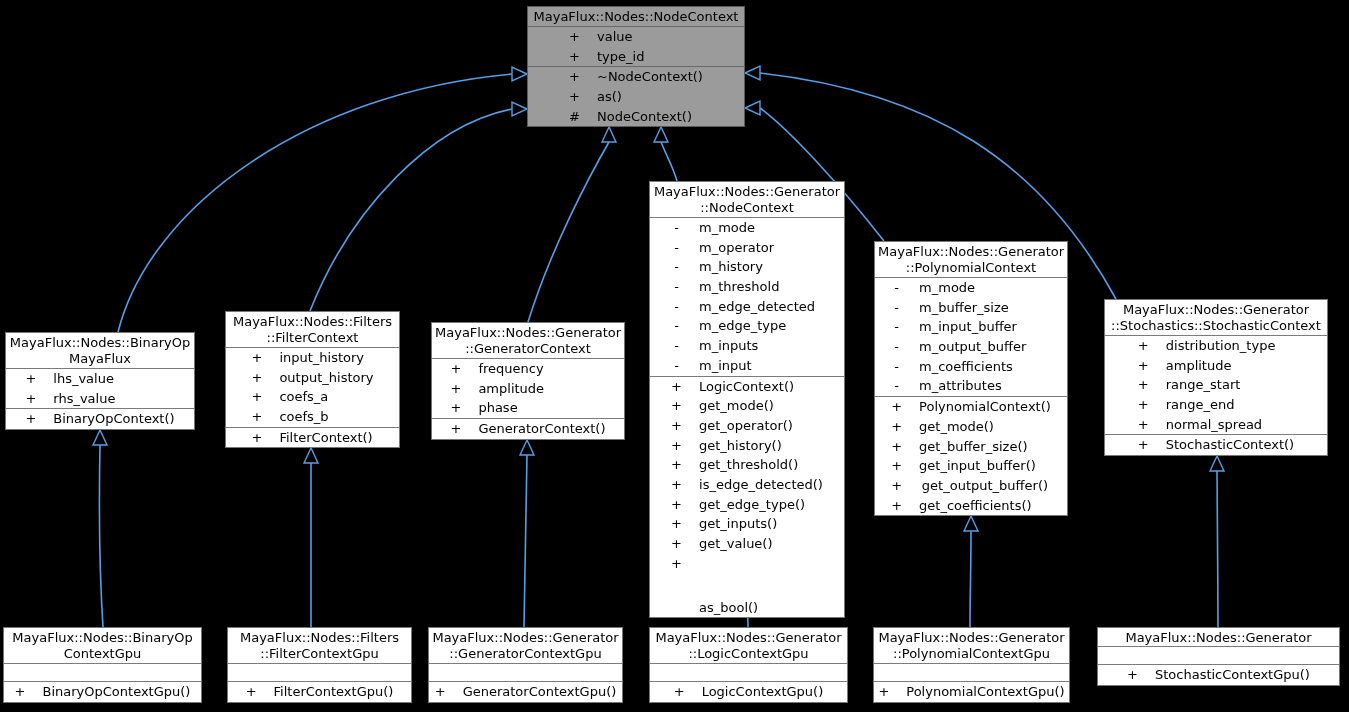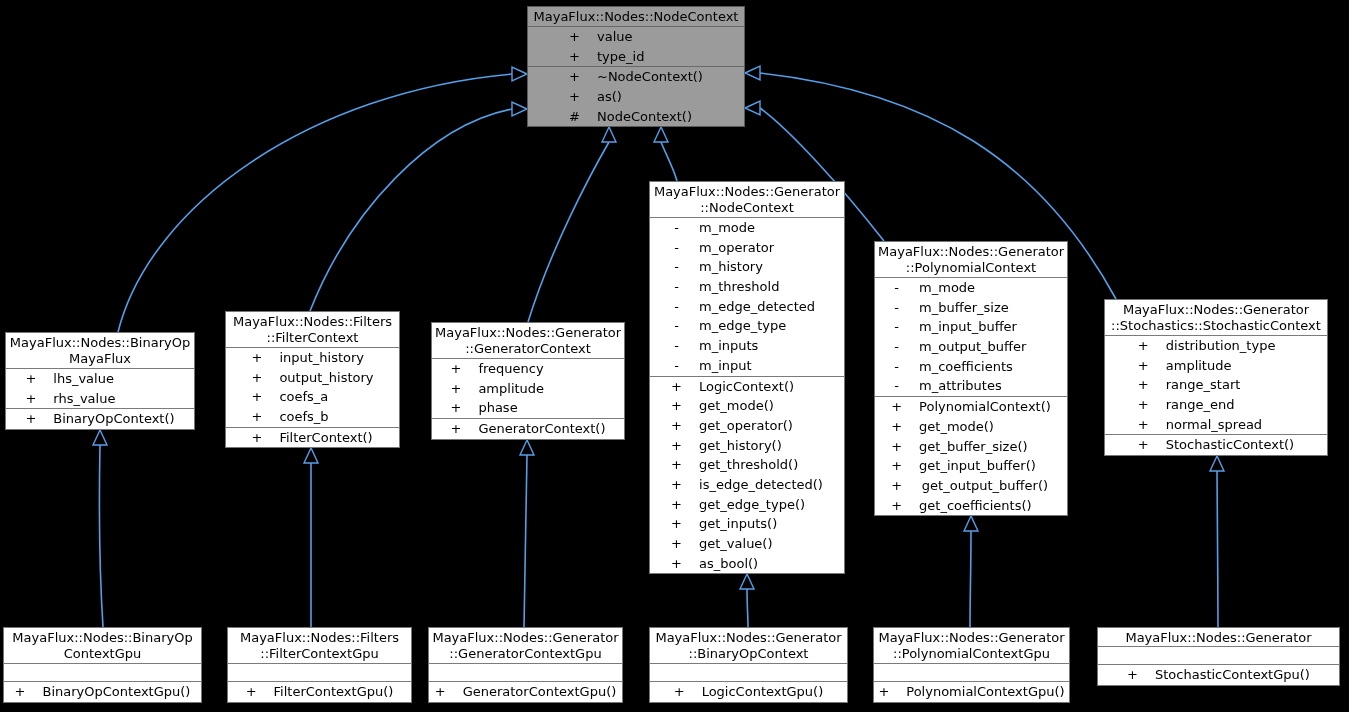"as_bool()" span.mname { margin-top: none -> 44px }
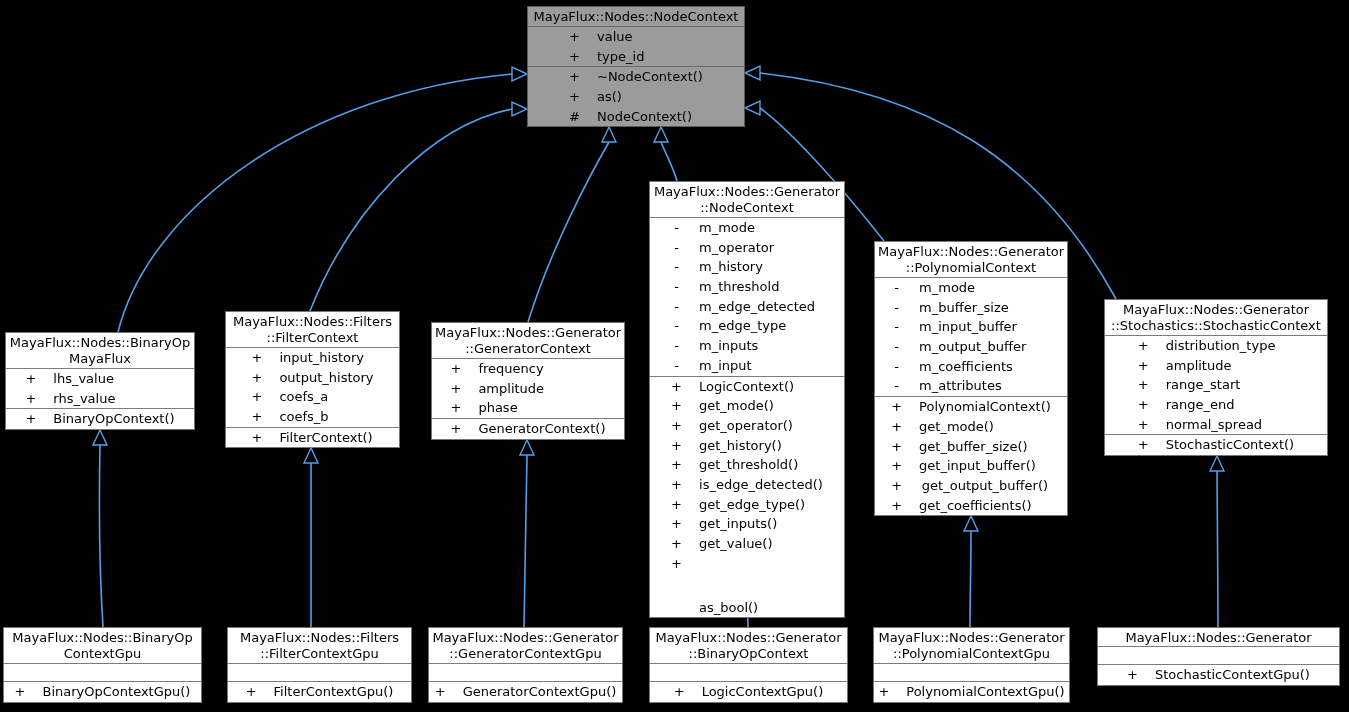"::BinaryOpContext" div.uml-title { text: ::BinaryOpContext -> ::LogicContextGpu }
